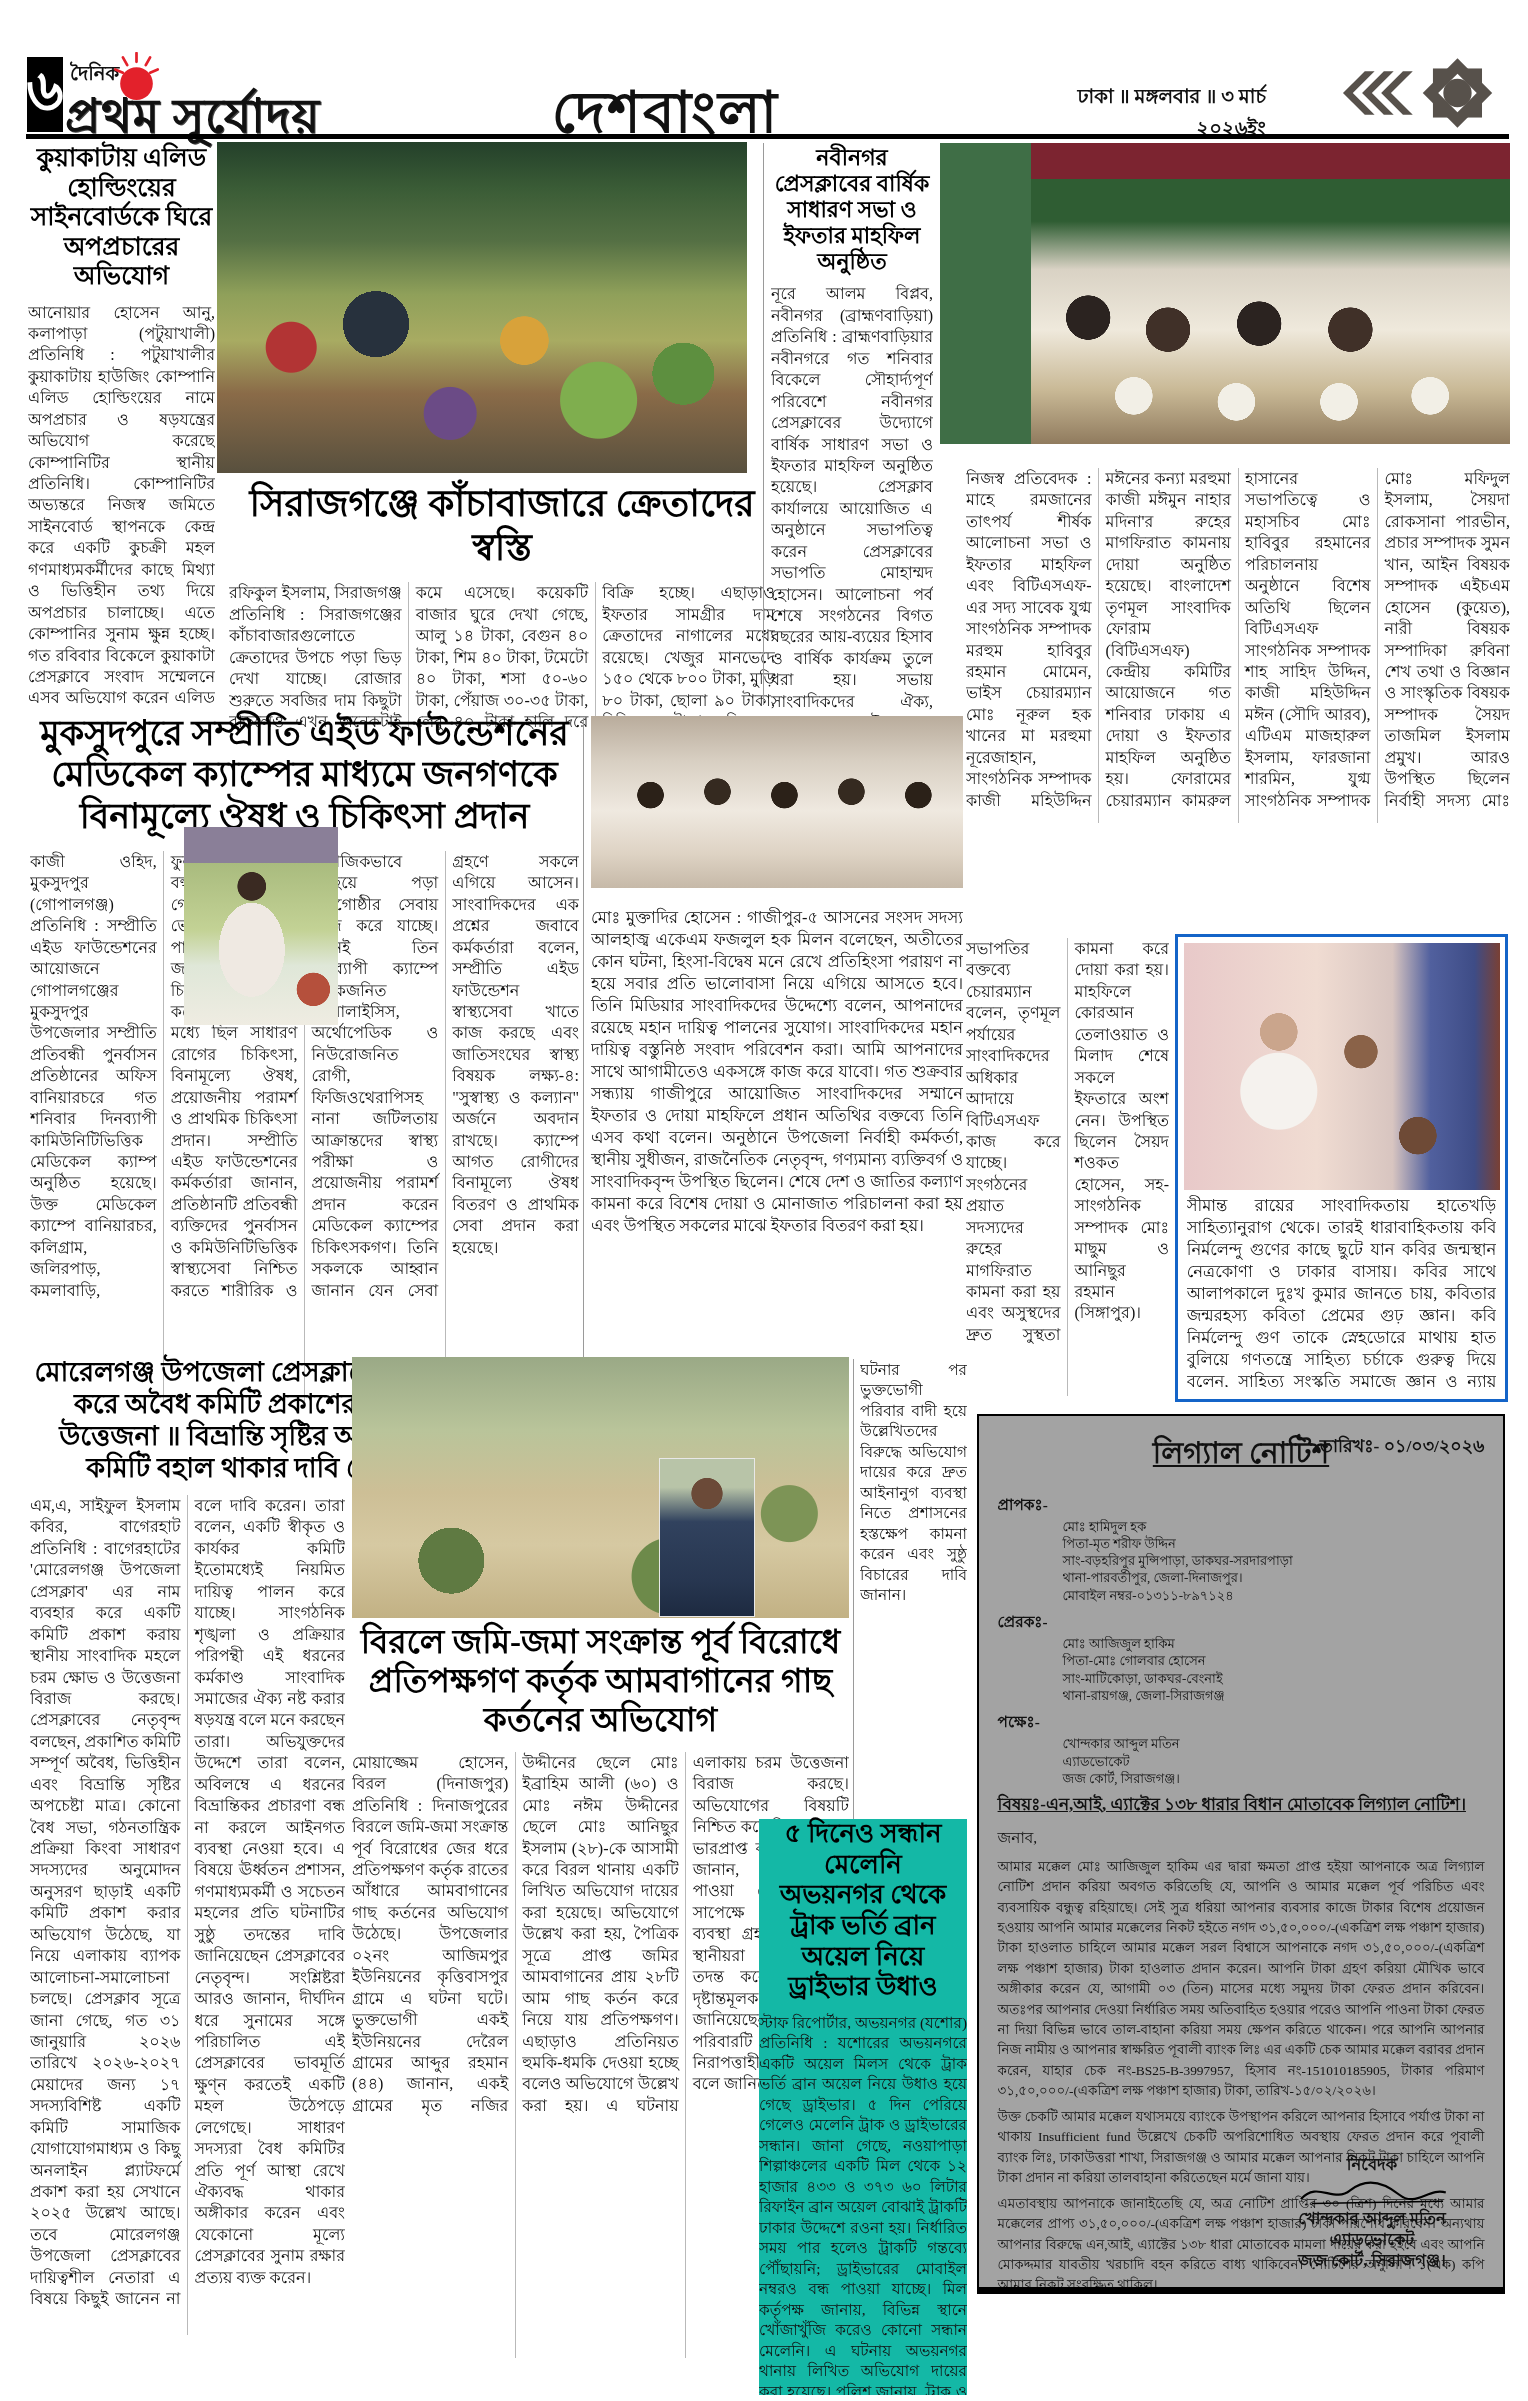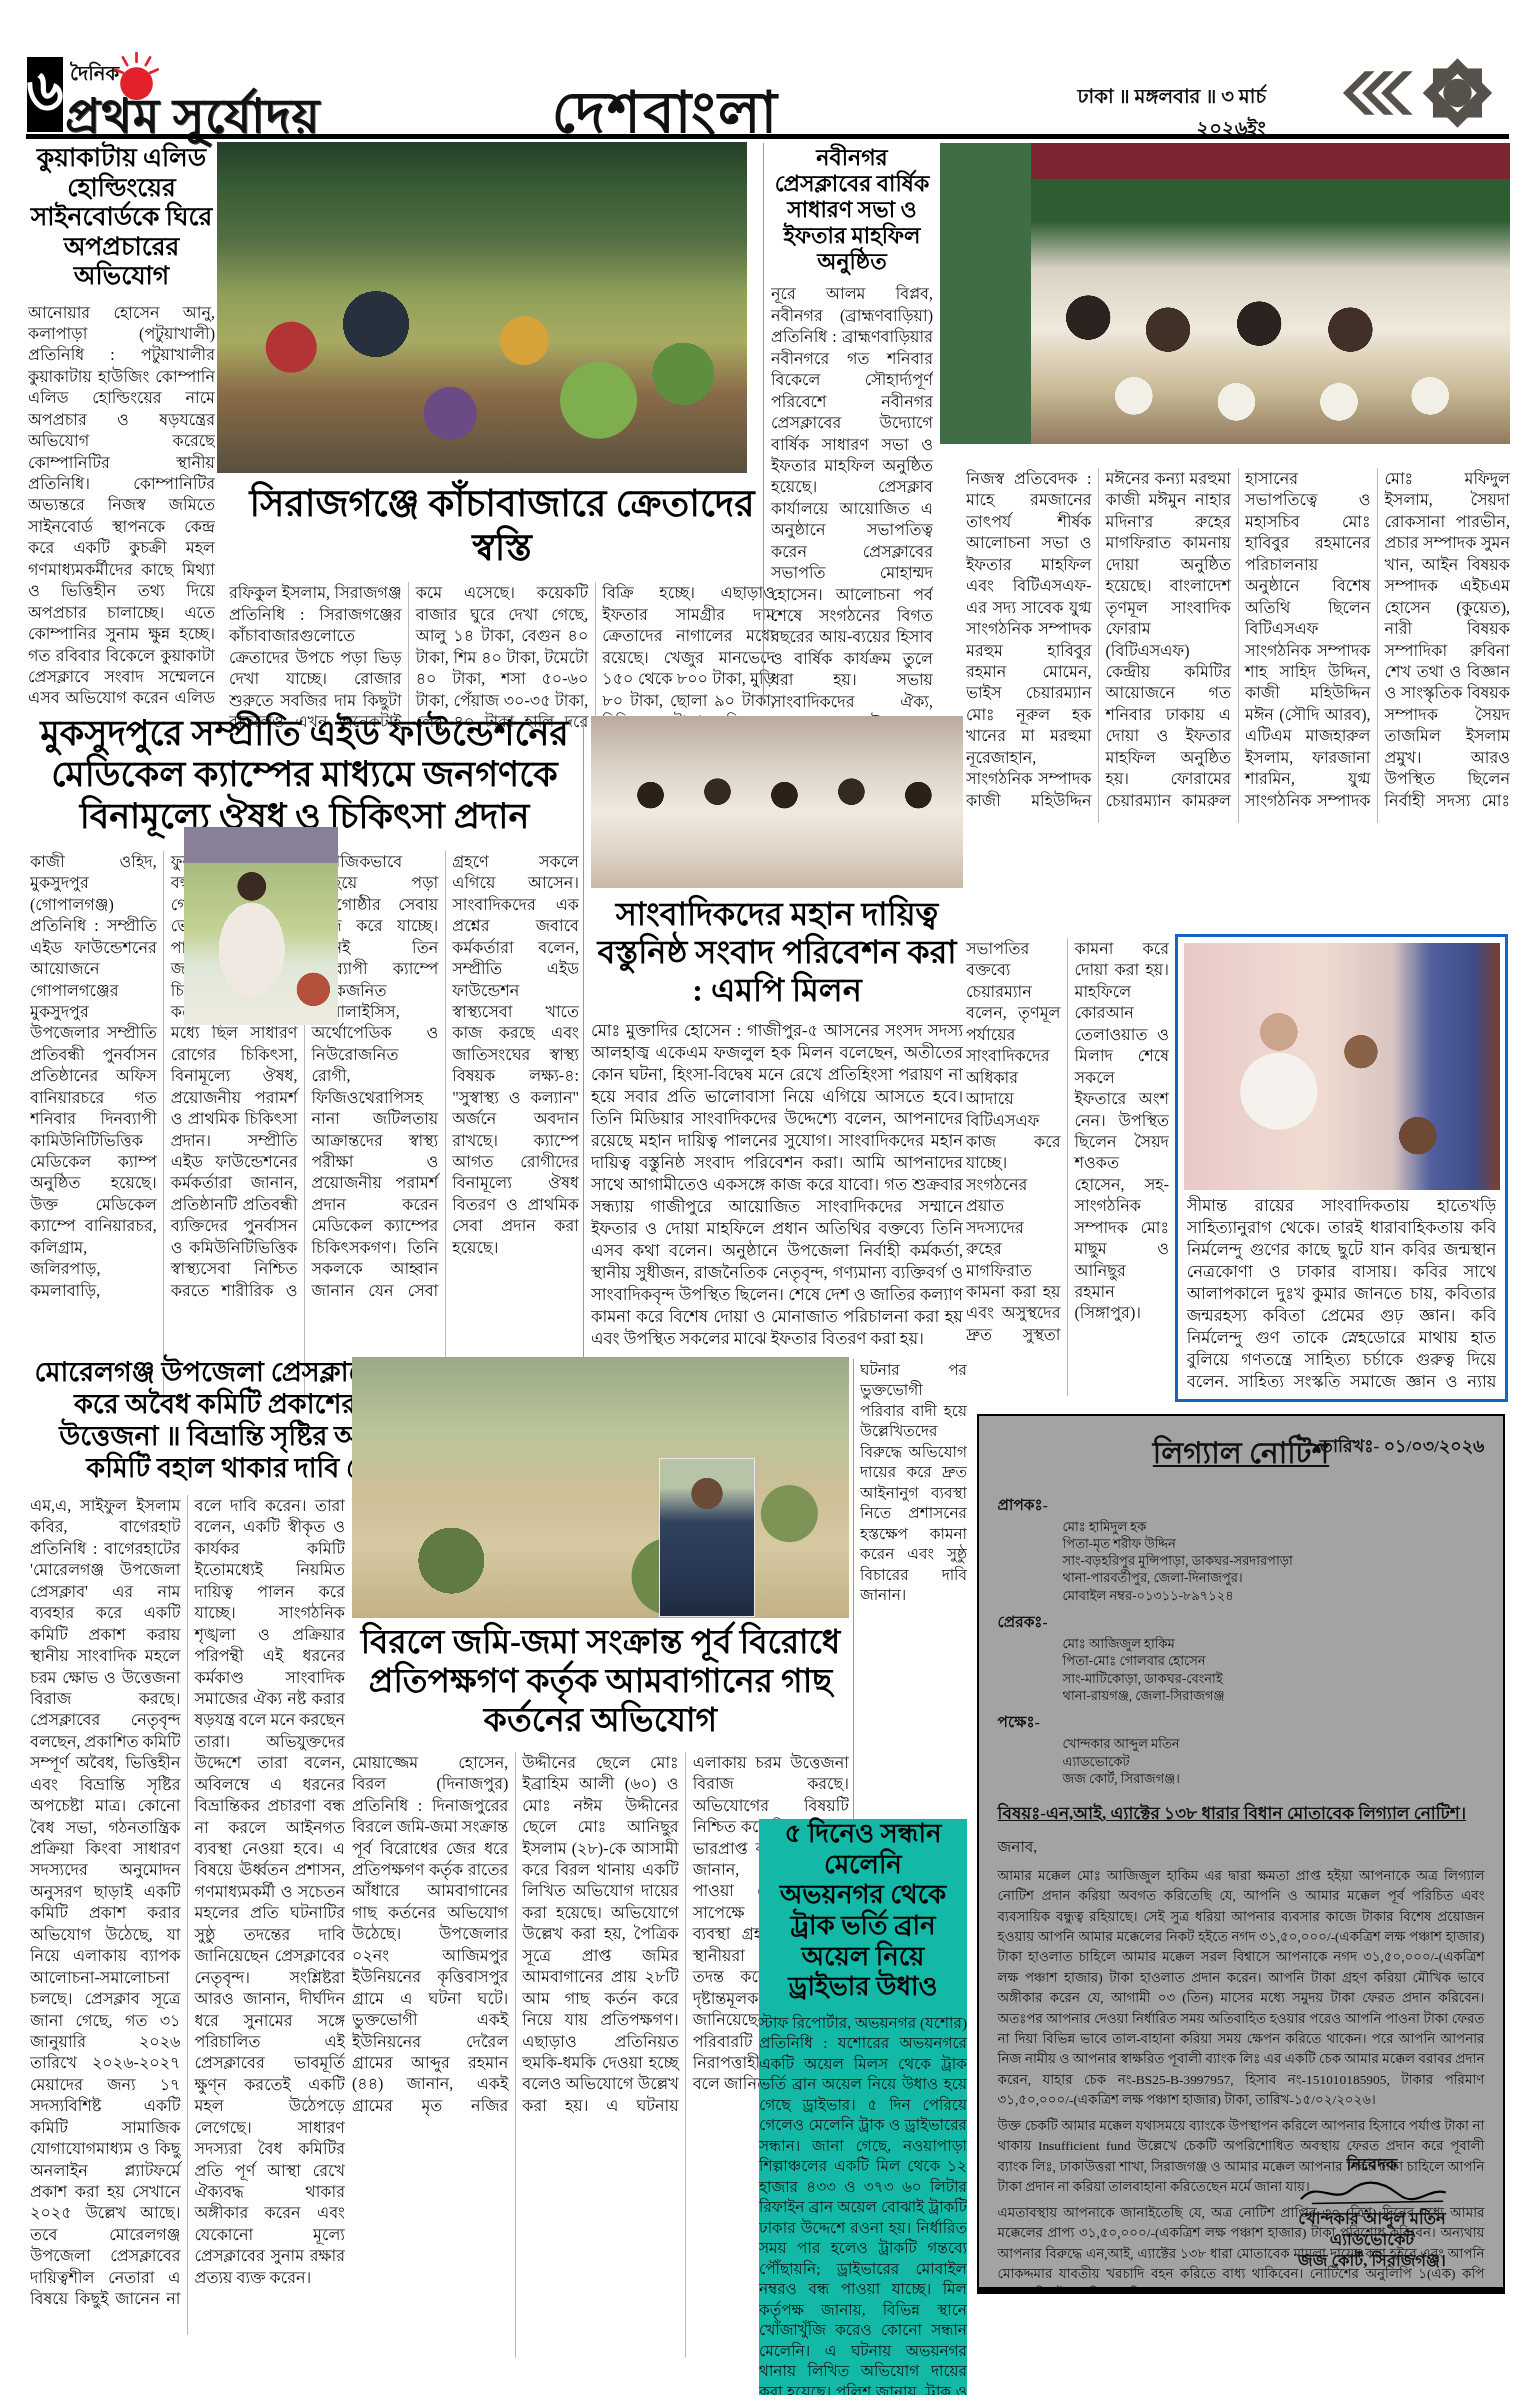"সাংবাদিকদের মহান দায়িত্ব বস্তুনিষ্ঠ" div.headline { html: <div>সাংবাদিকদের মহান দায়িত্ব বস্তুনিষ্ঠ সংবাদ পরিবেশন করা : এমপি মিলন</div> -> none }
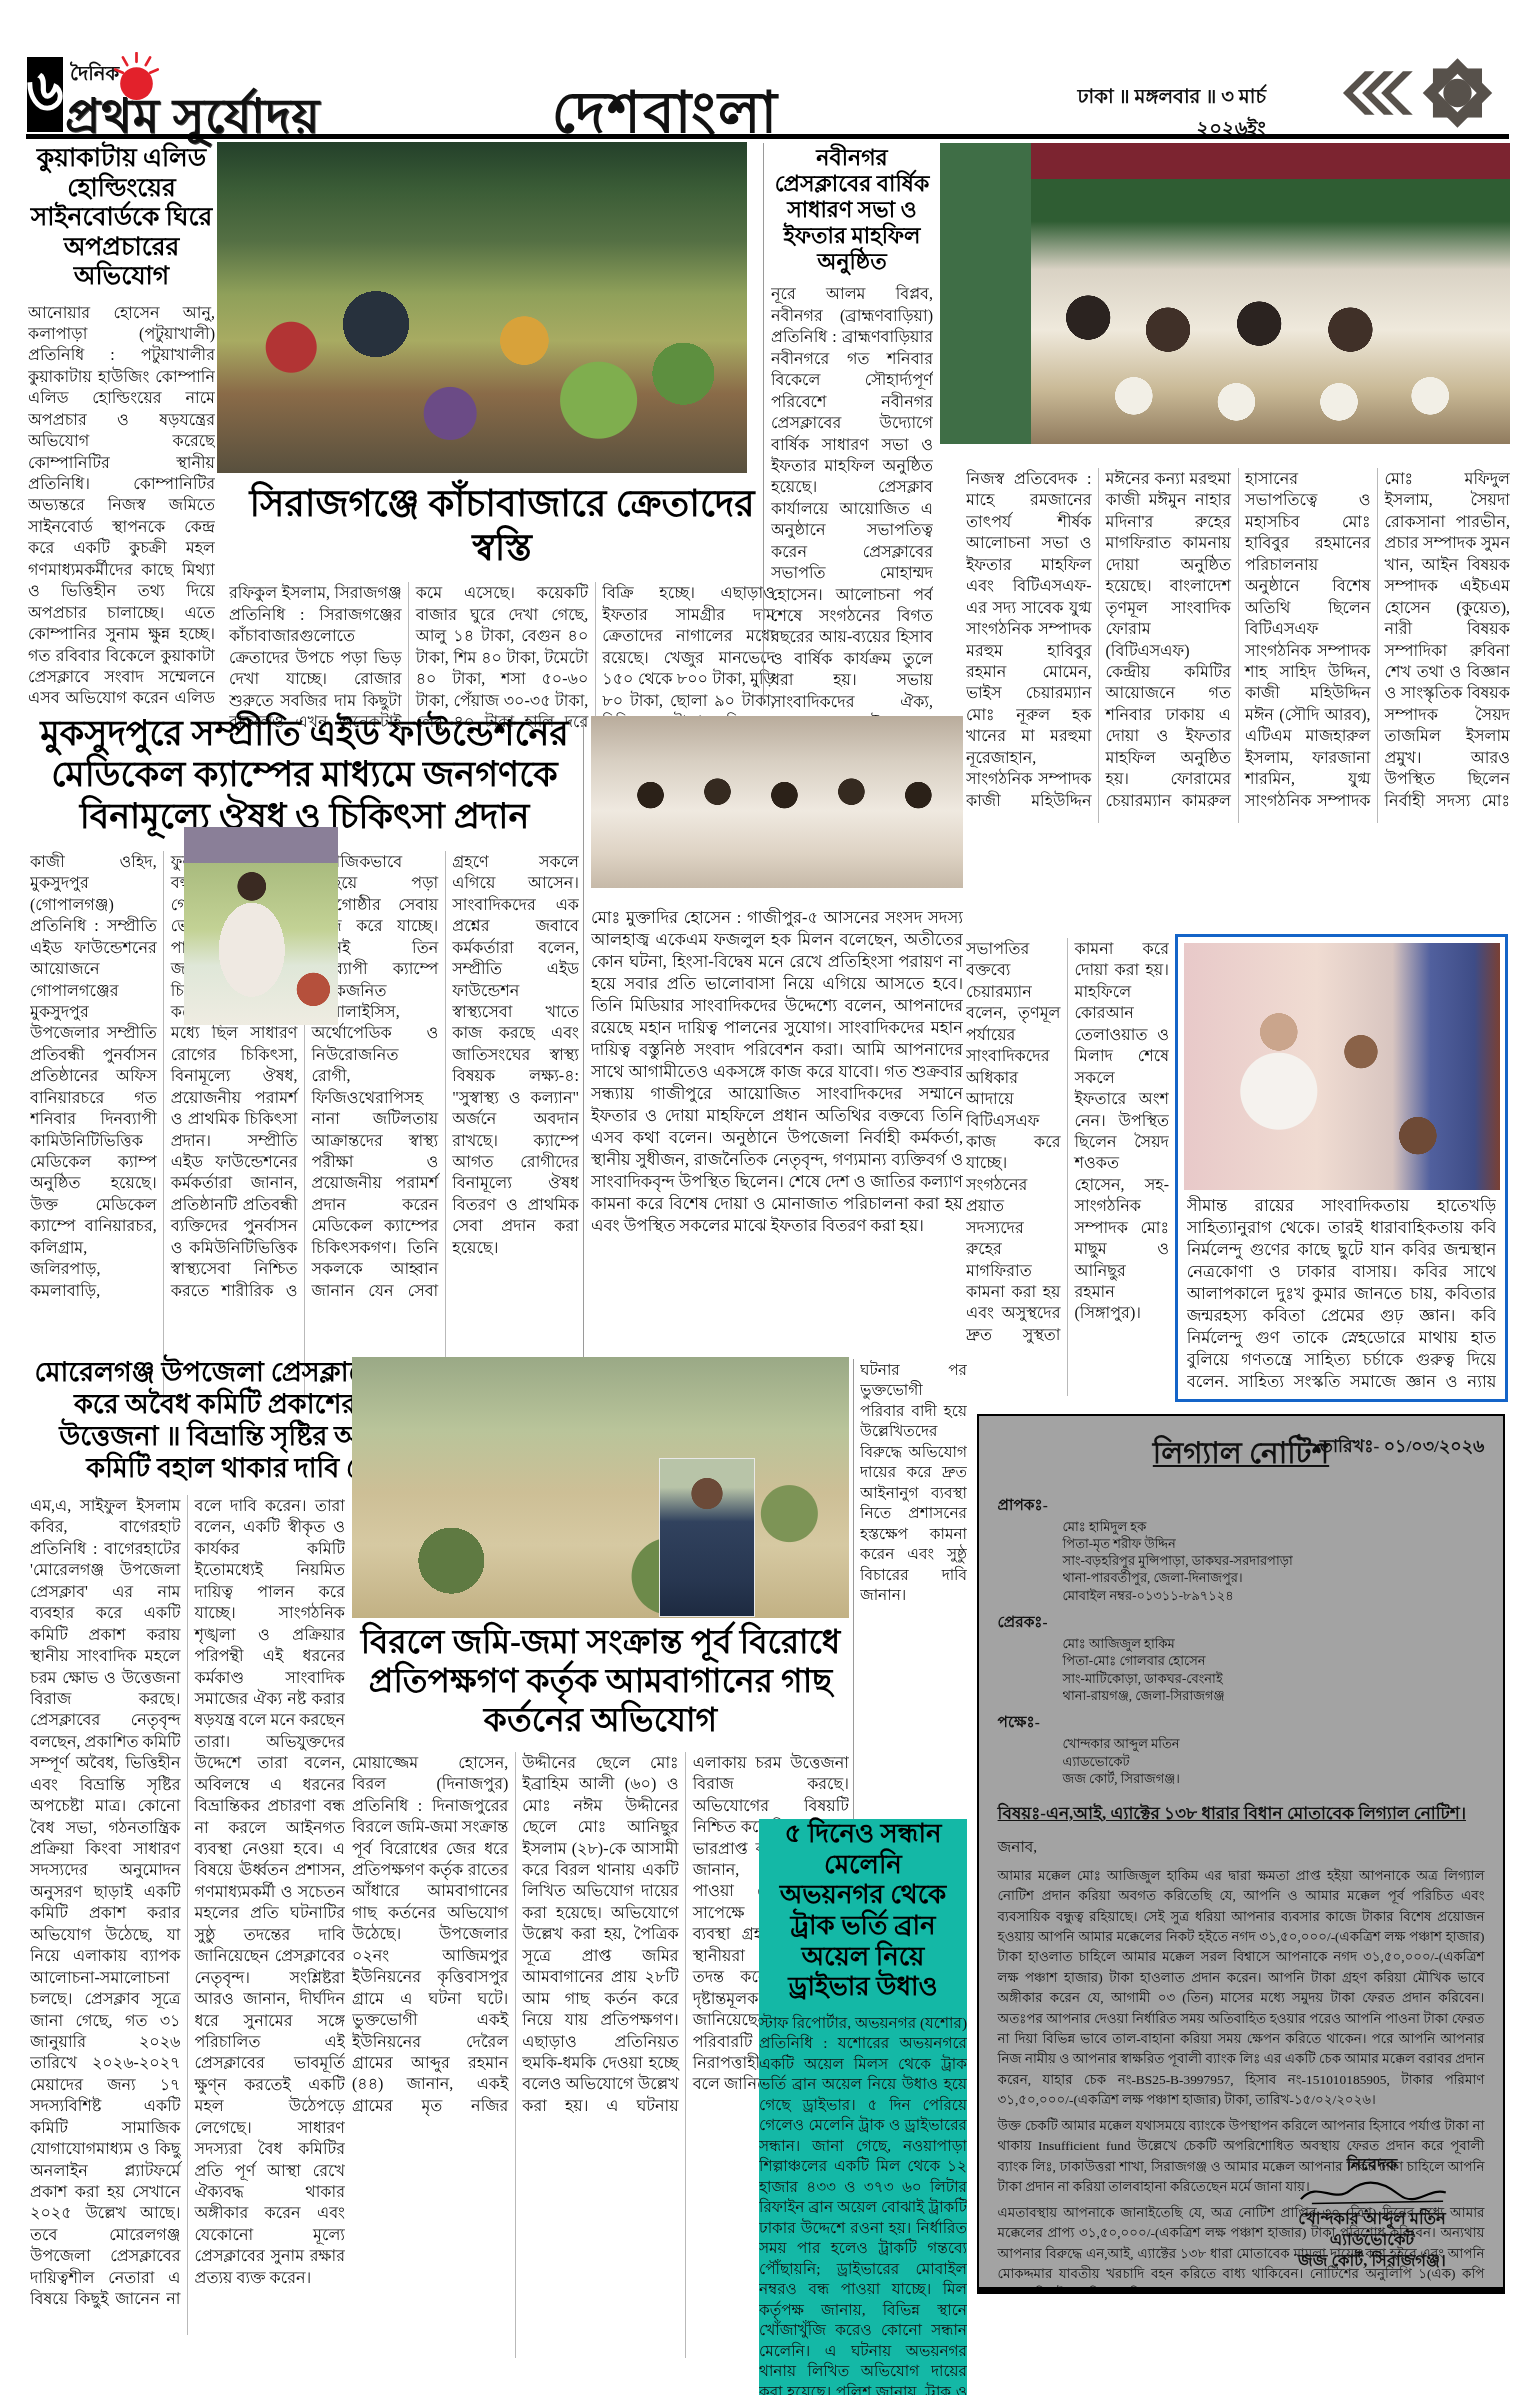"বিষয়ঃ-এন,আই, এ্যাক্টের ১৩৮ ধারার বিধান" .notice-subject { margin-top: 13px -> 4px }
